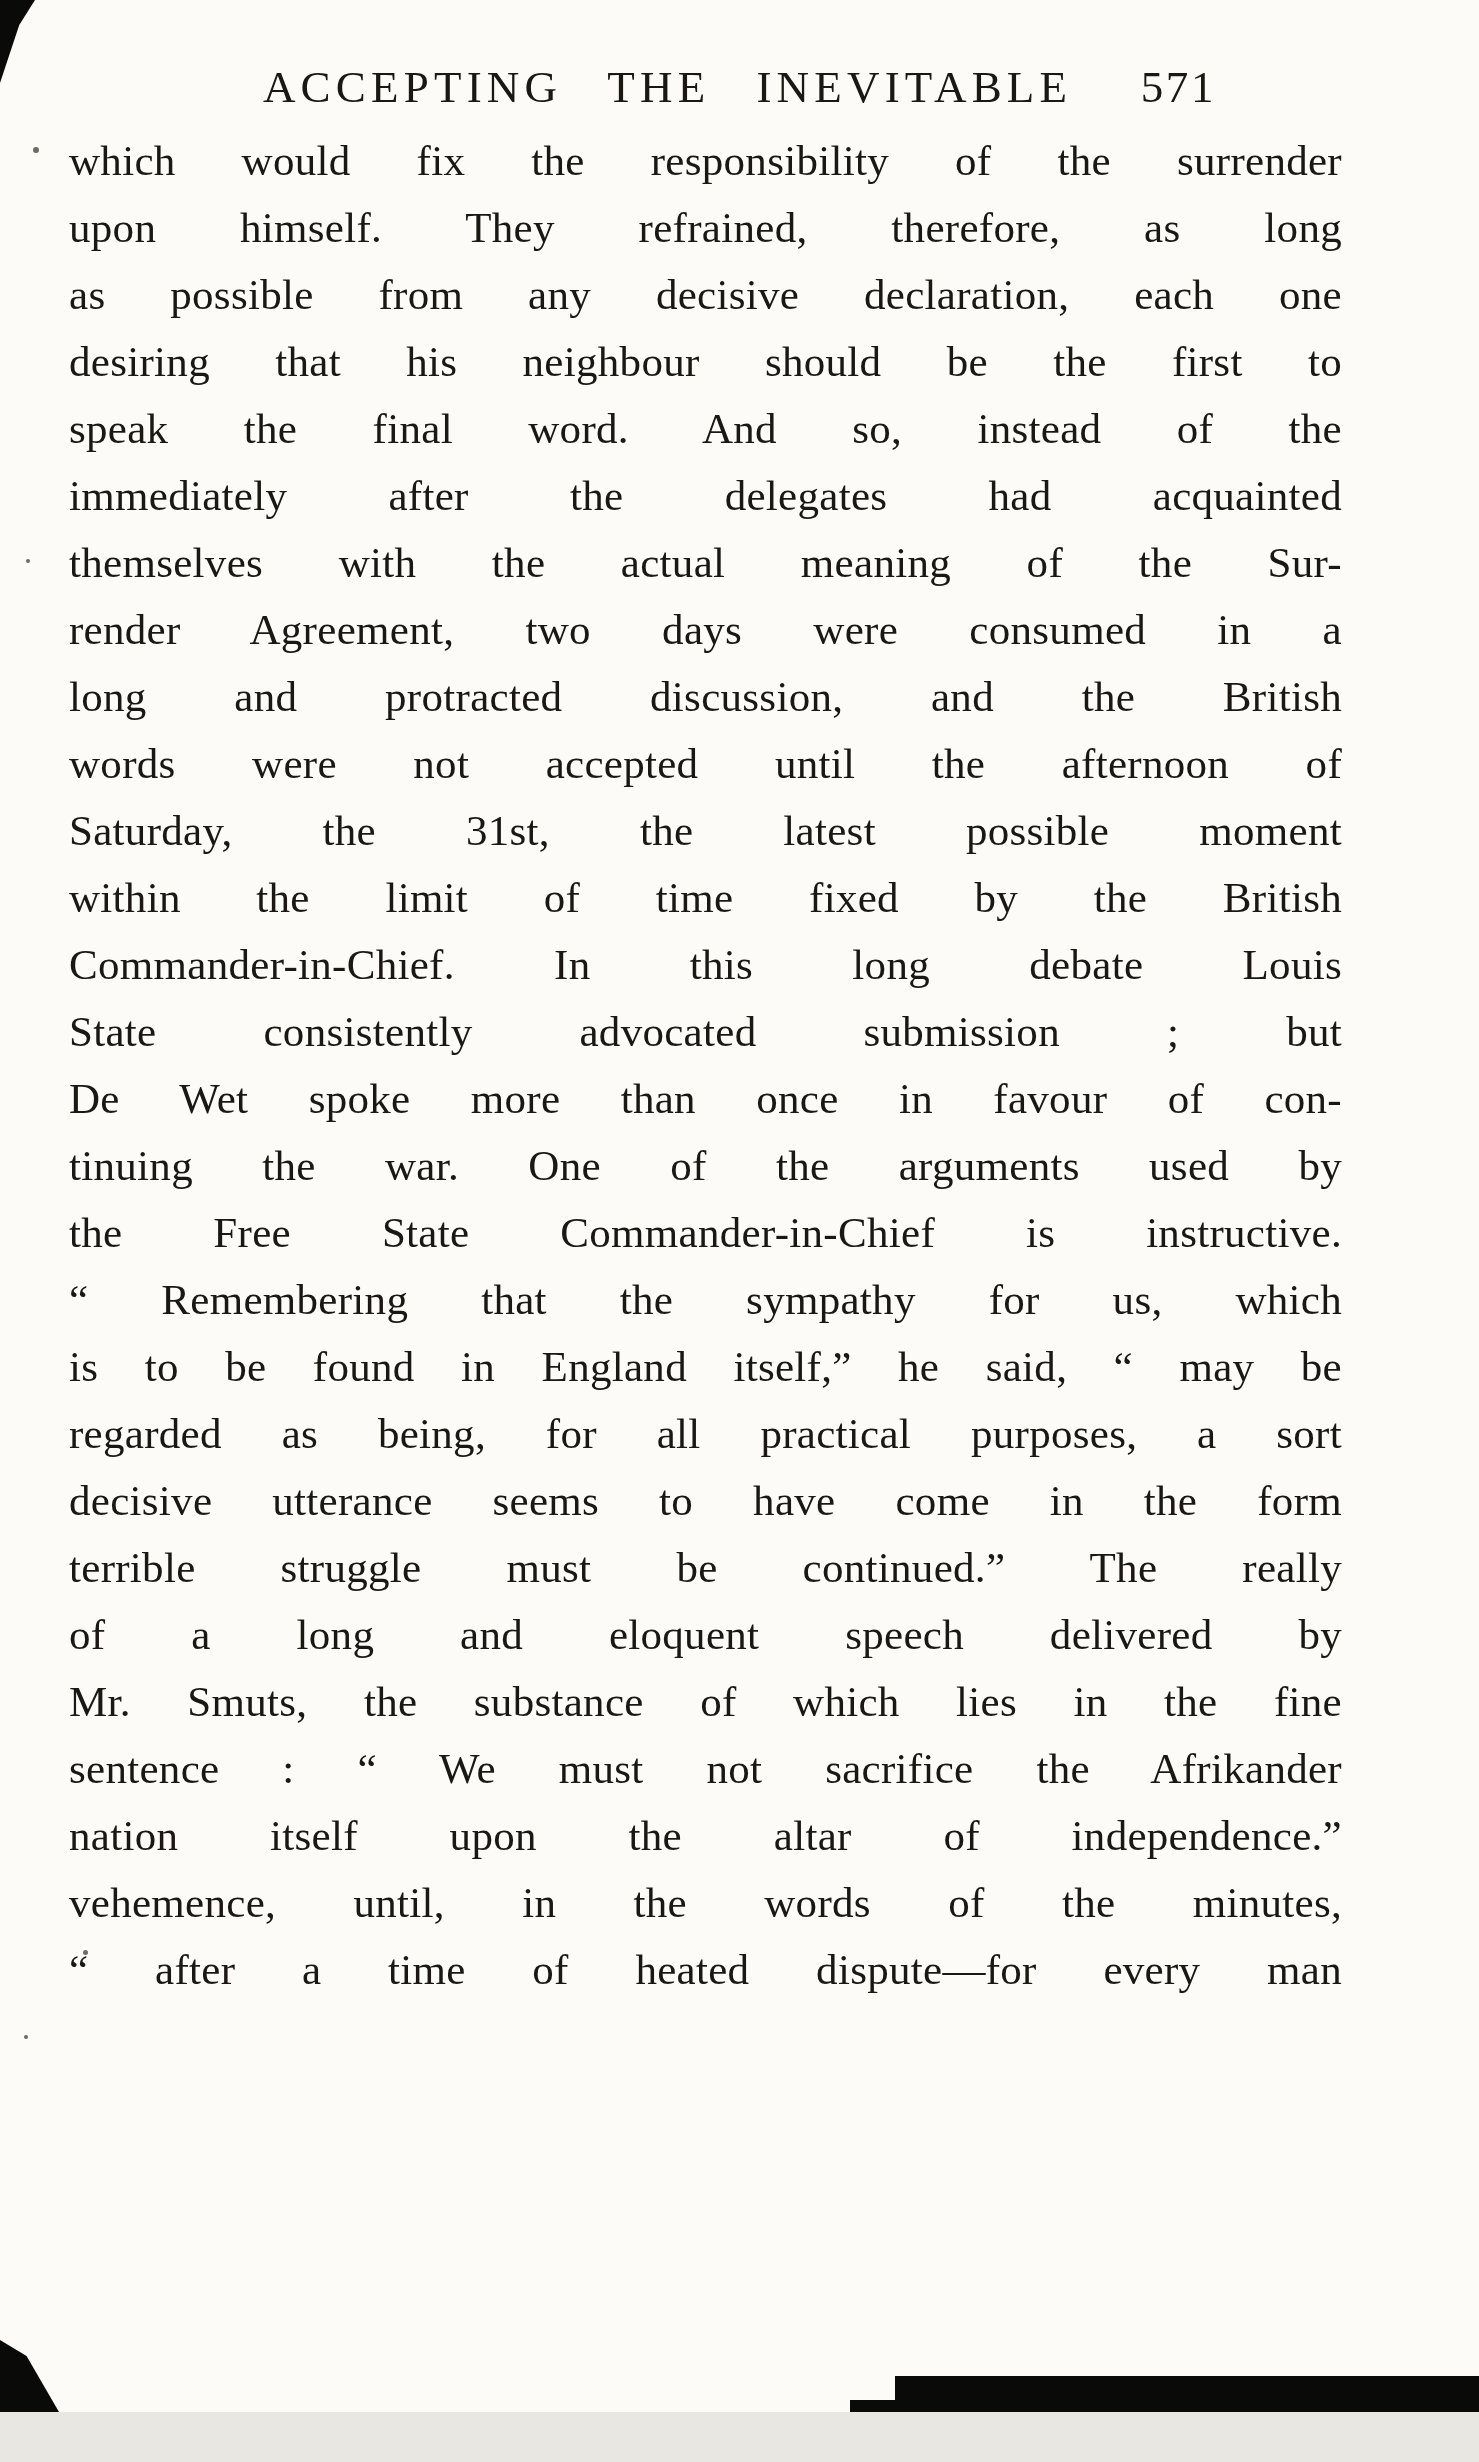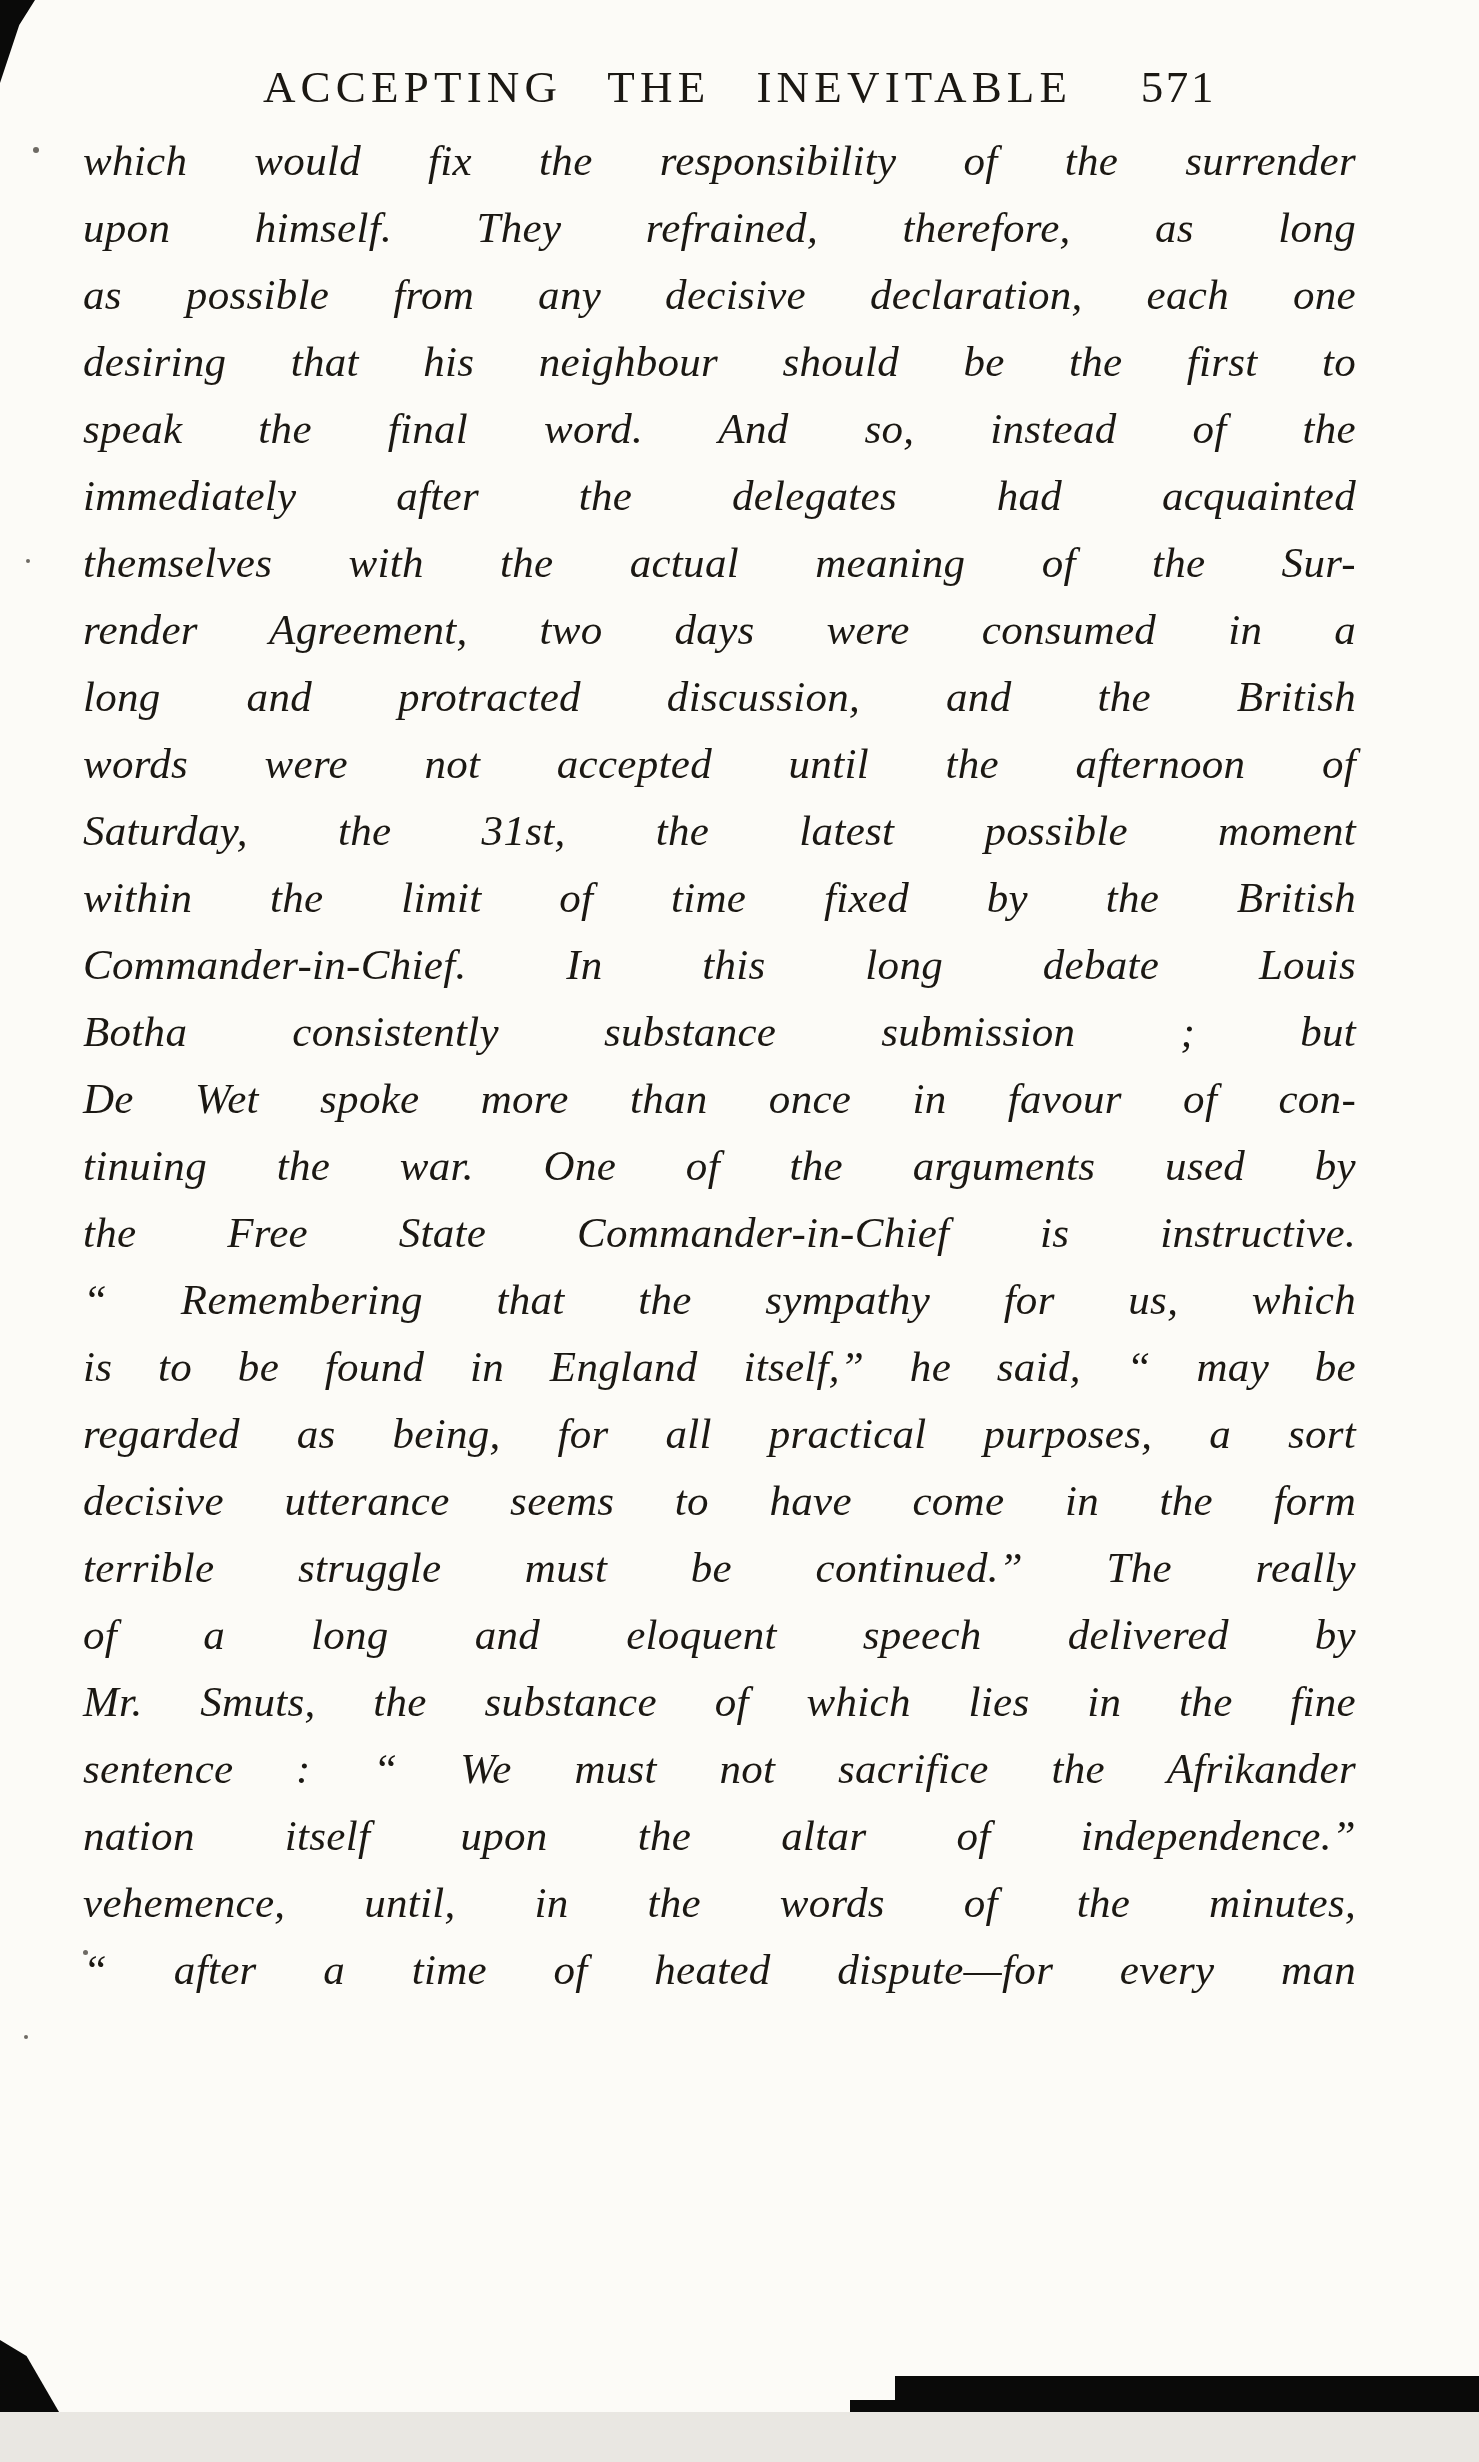"which would fix the responsibility" .body-text { font-style: italic -> none; left: 83px -> 69px }
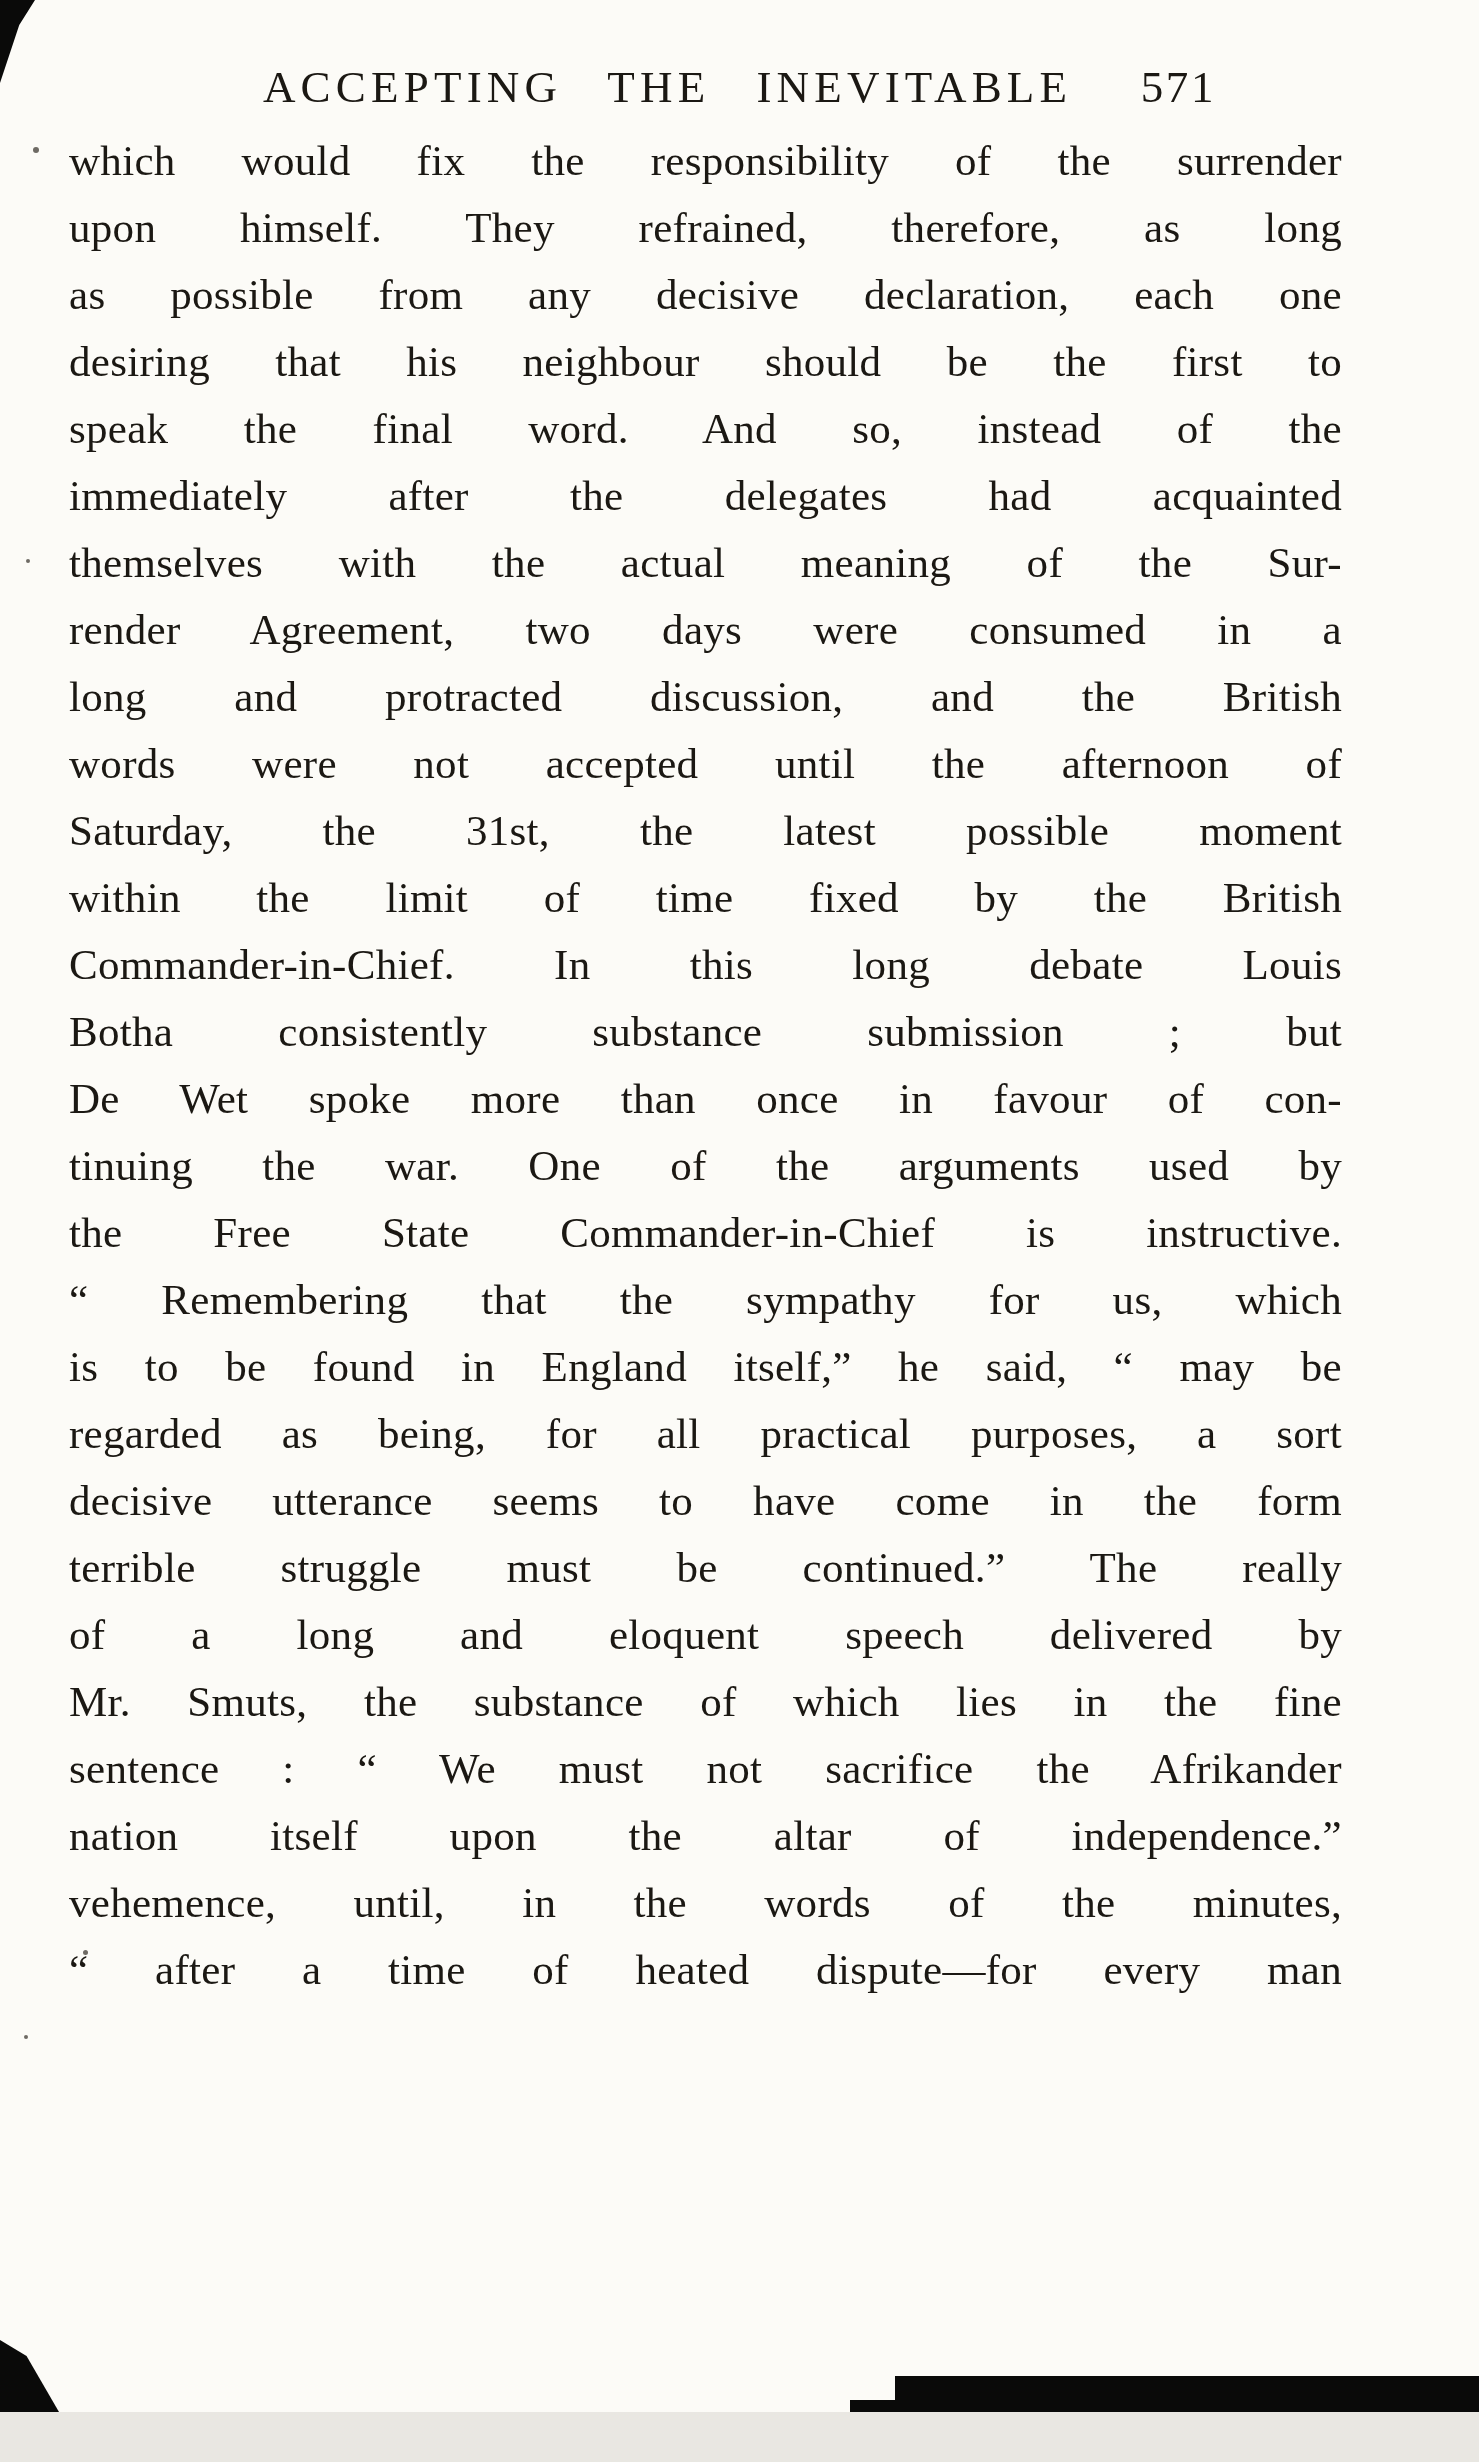"Botha consistently substance submission" div.line { text: Botha consistently substance -> State consistently advocated }
